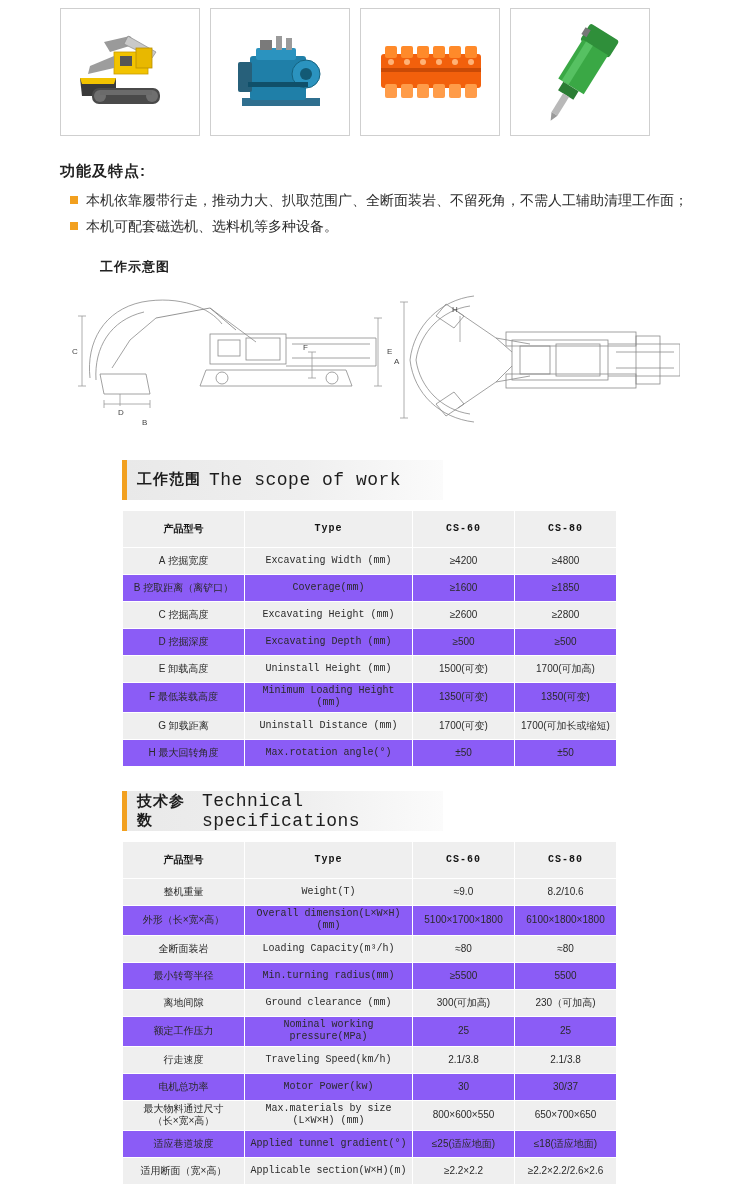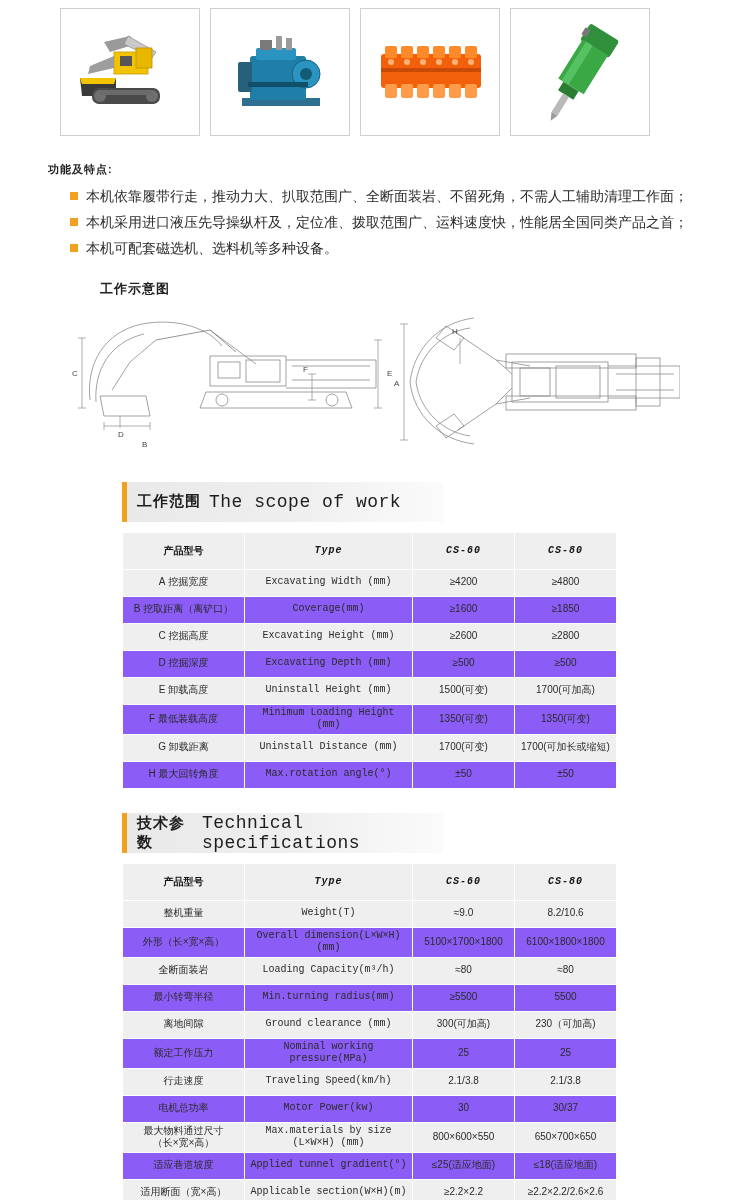"功能及特点:" .features-title { font-size: 11px -> 15px; margin: 26px 0 10px 48px -> 26px 0 10px 60px }
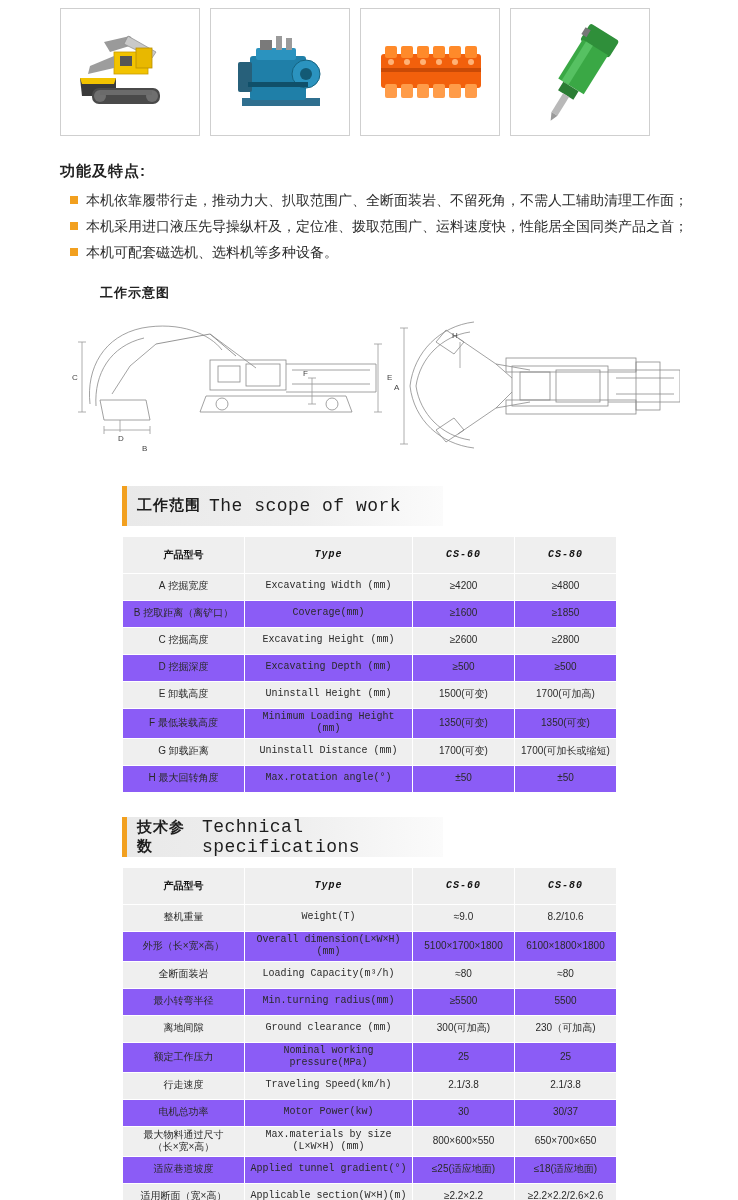"本机采用进口液压先导操纵杆及，定位准、拨取范围广、运料速度快，性能居全国同类产品" div.feature-row { html: <div> <span></span> <span>本机采用进口液压先导操纵杆及，定位准、拨取范围广、运料速度快，性能居全国同类产品之首；</span> </div> -> none }
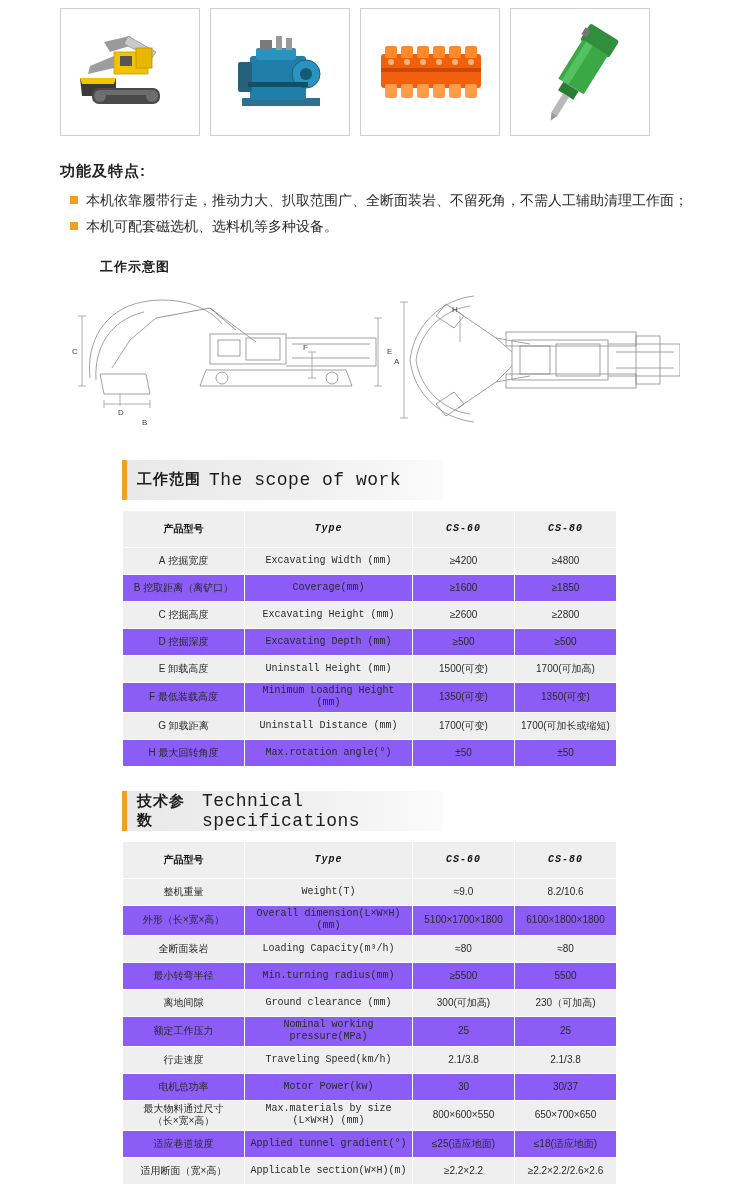"Type" table.spec thead th.en { font-style: italic -> none }
